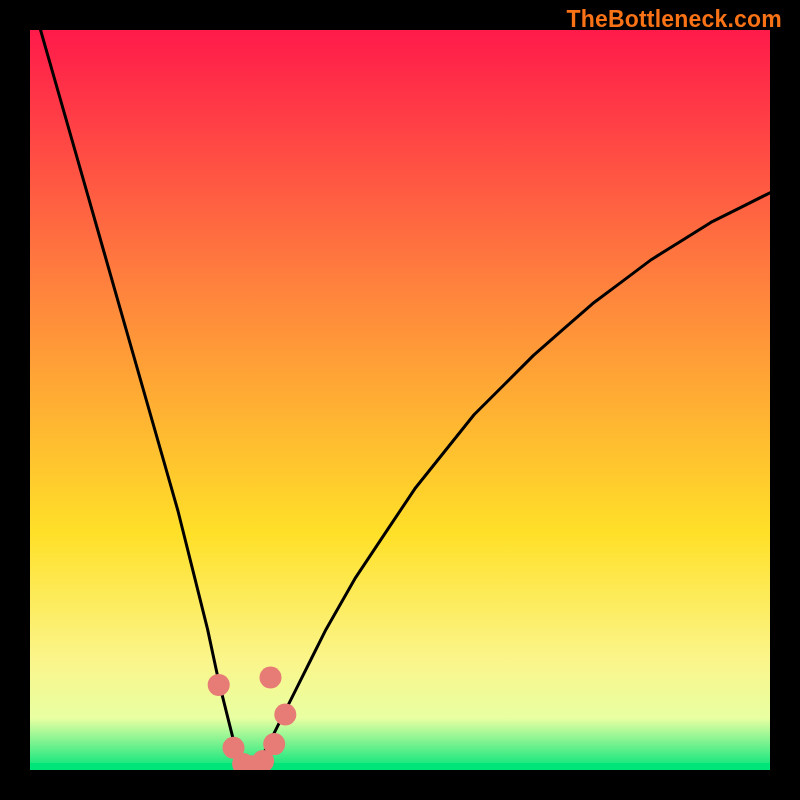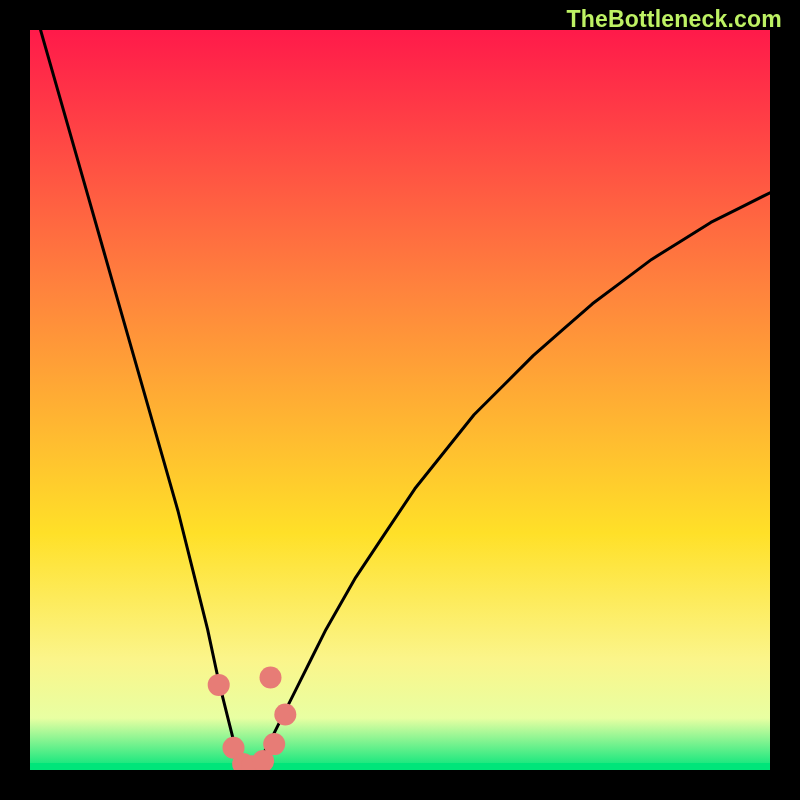"TheBottleneck.com" .watermark { color: #bef264 -> #f97316 }
